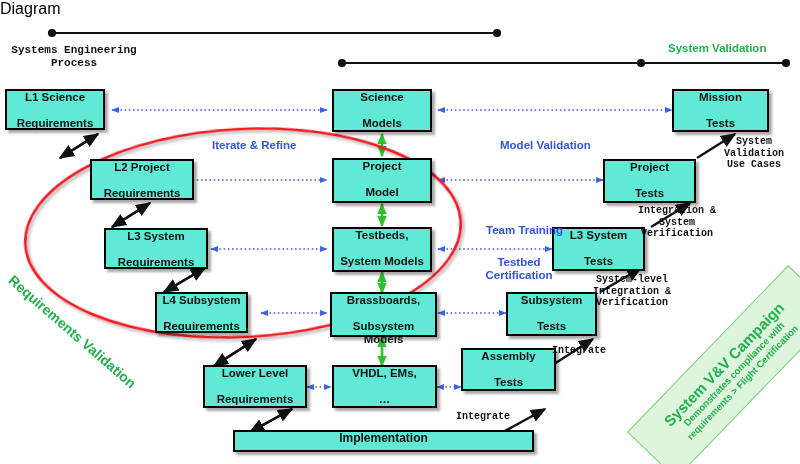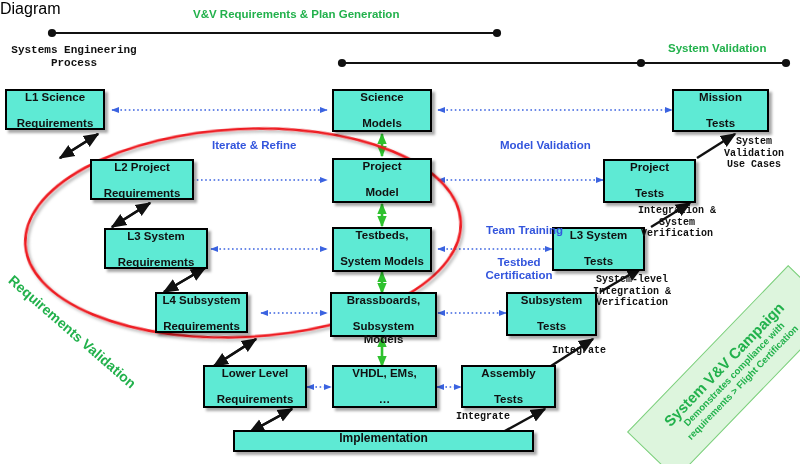"V&V Requirements & Plan Generation" div.lbl { html: <div>V&amp;V Requirements &amp; Plan Generation</div> -> none }
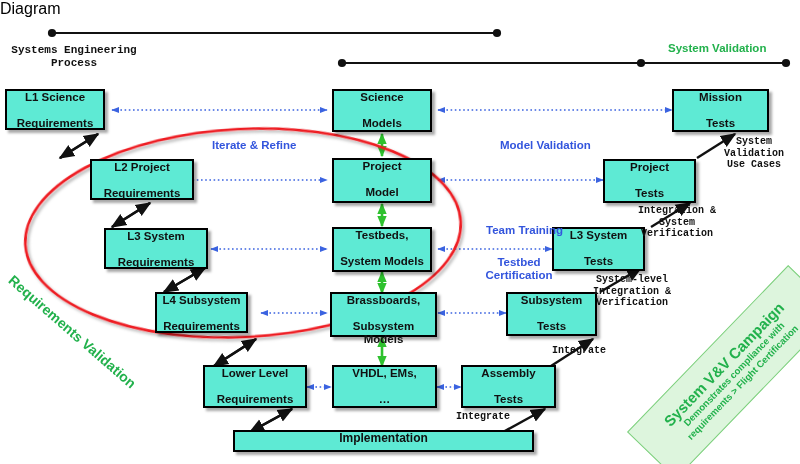"Assembly" div.node { top: 365px -> 348px }
